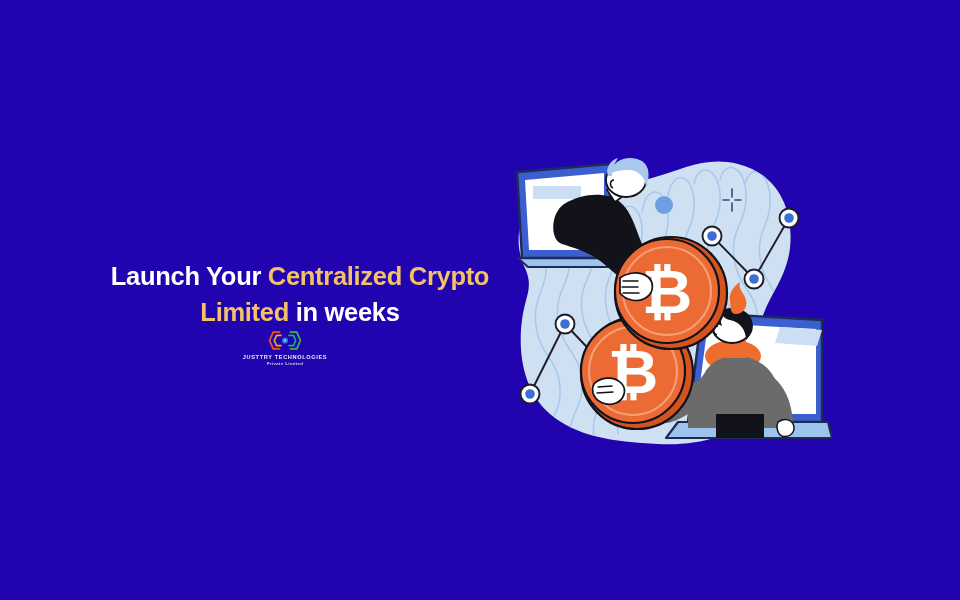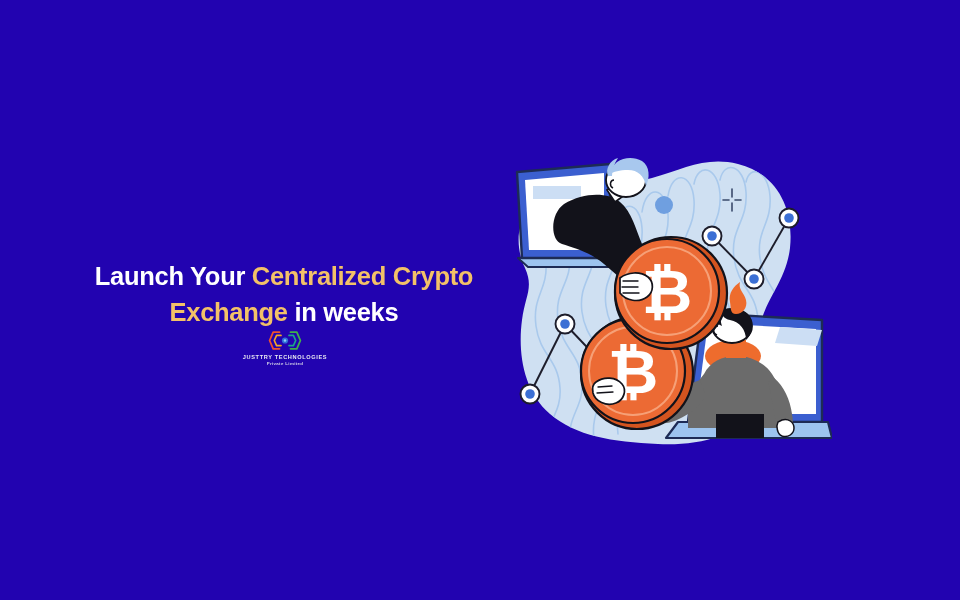"Launch Your Centralized Crypto" #copy-block { left: 74px -> 90px }
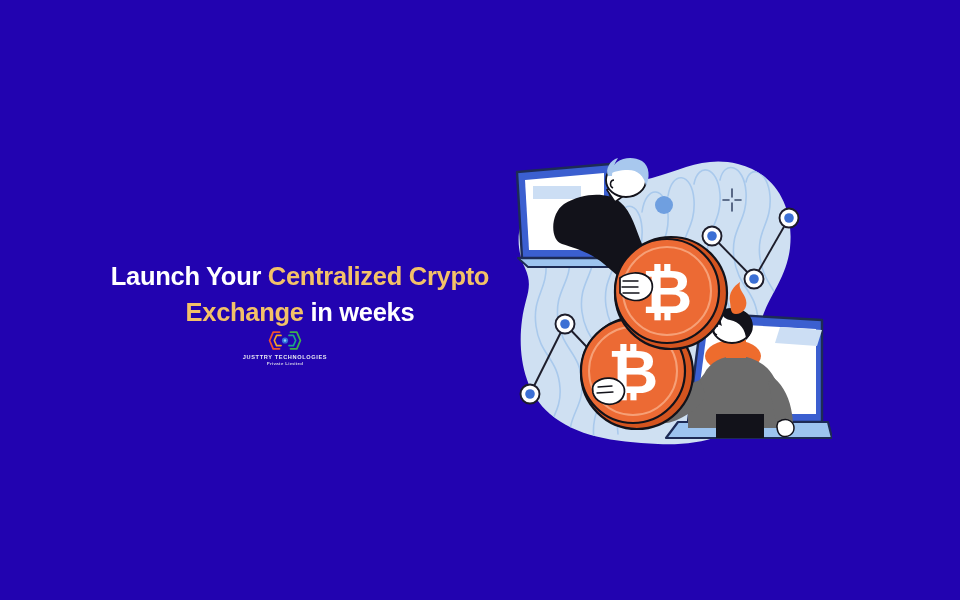"Exchange" span.hl-accent { text: Exchange -> Limited }
